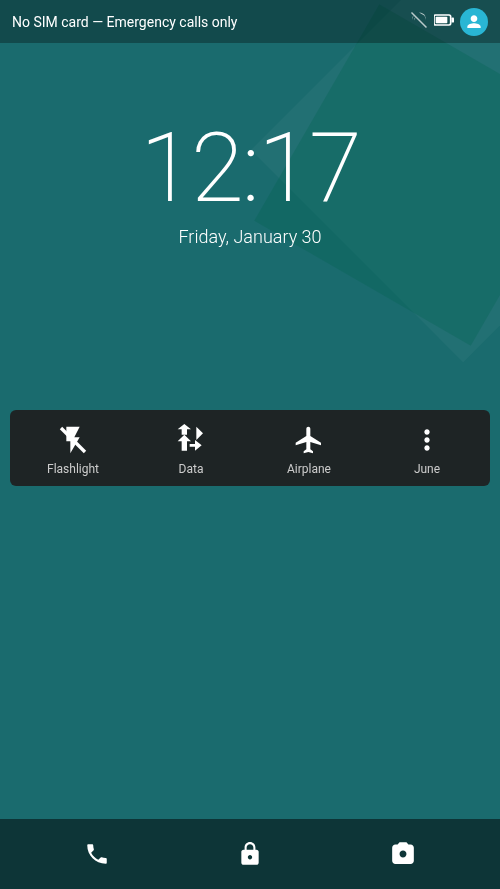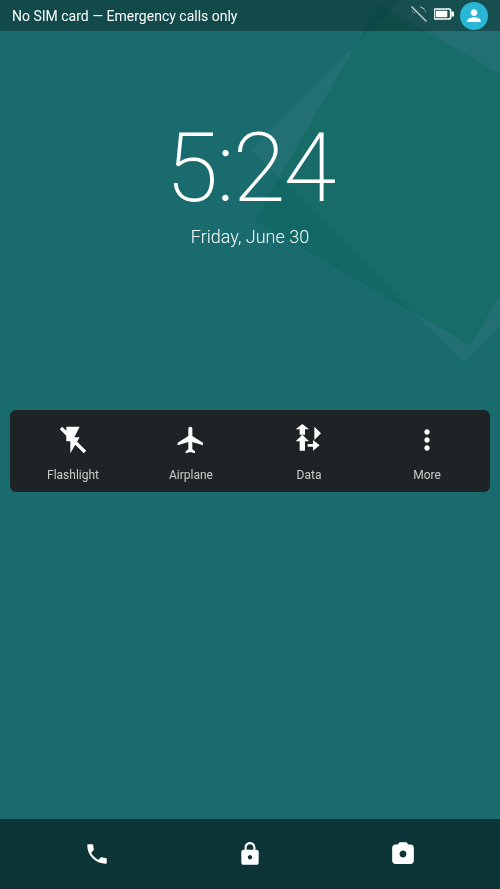"No SIM card — Emergency" .status-bar { height: 31px -> 43px }
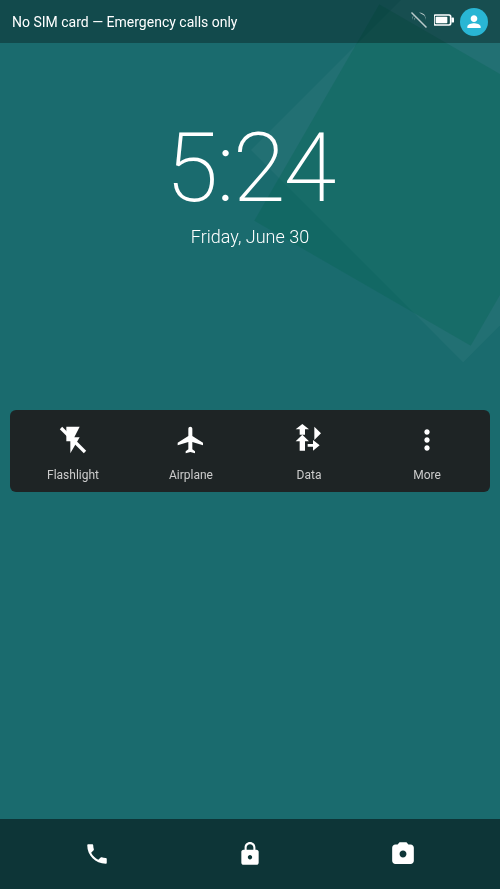"5:24" div.clock-time { text: 5:24 -> 12:17 }
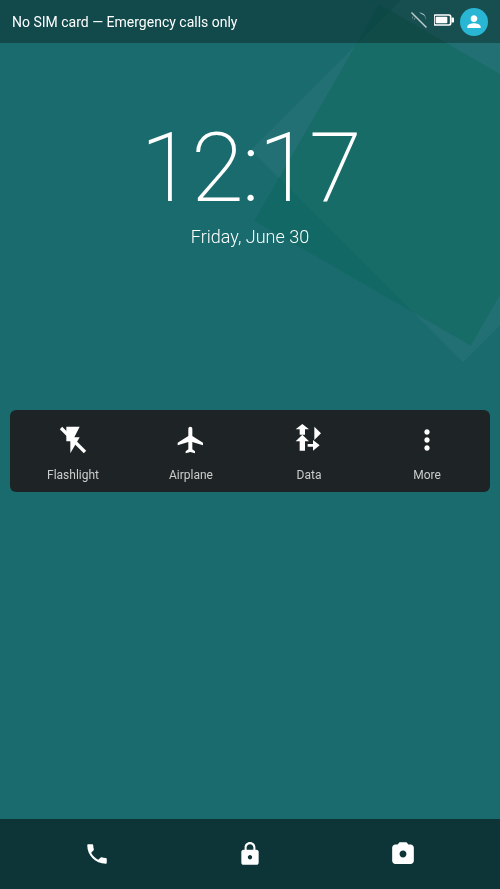"Friday, June 30" div.clock-date { text: June -> January }
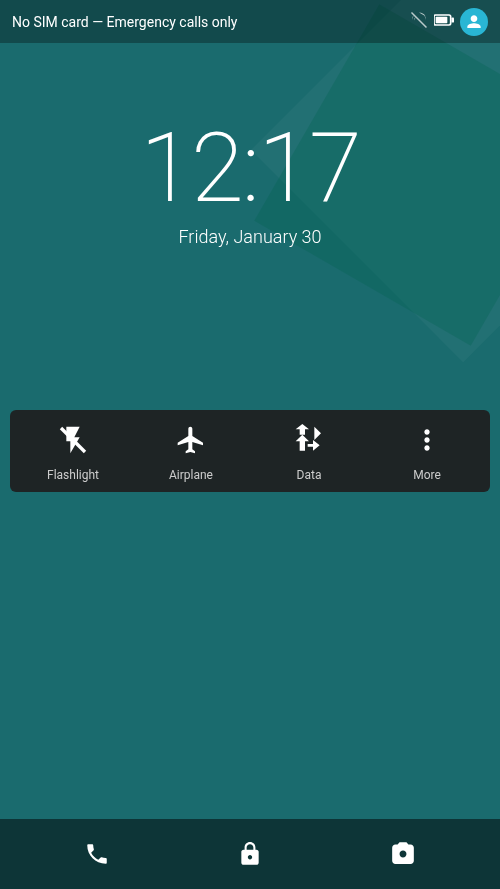"Flashlight" .action-item { gap: 6px -> none }
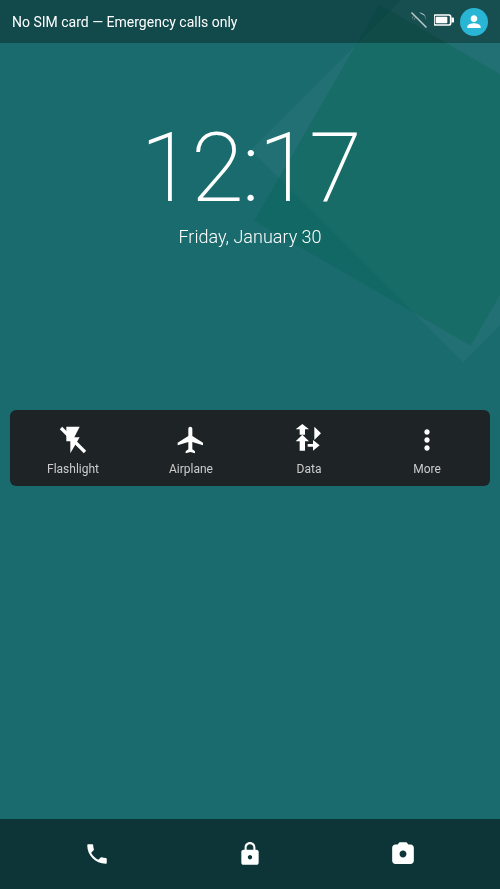"Airplane" div.action-item { order: before "Data" -> after "Data" }
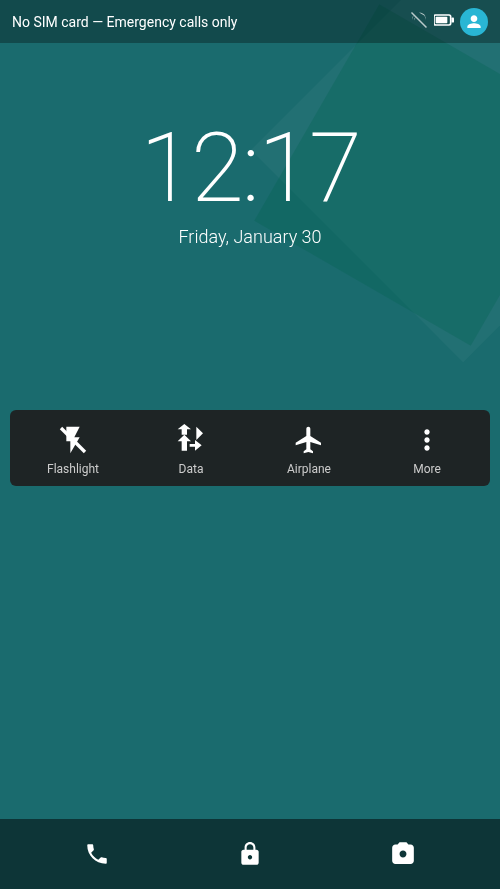"More" span.action-label { text: More -> June }
